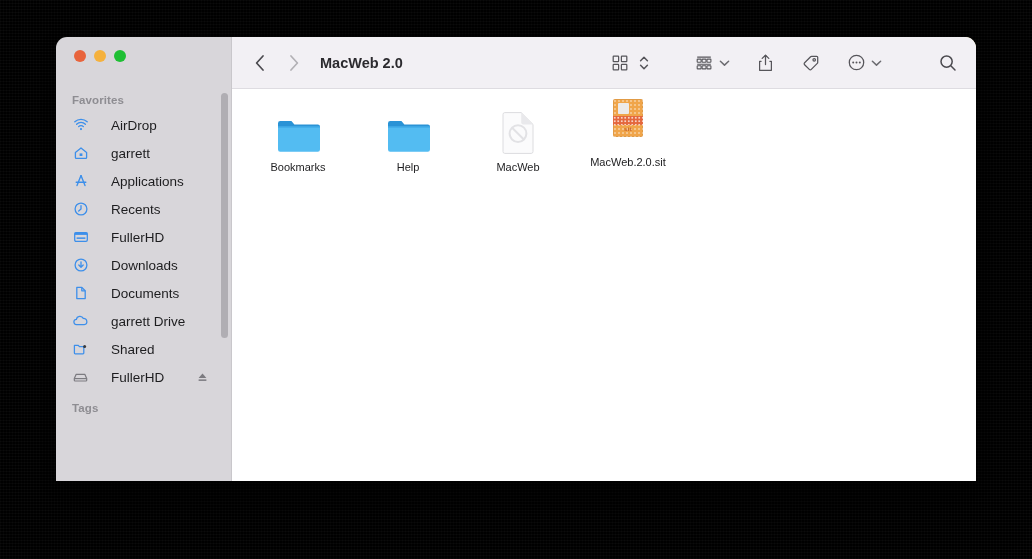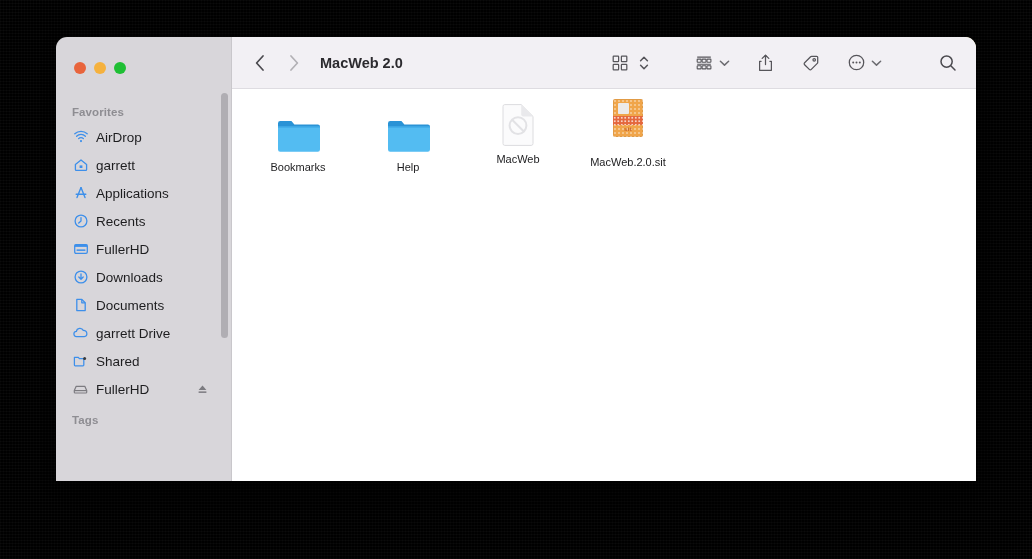"Favorites" #sidebar { padding-top: 12px -> none }
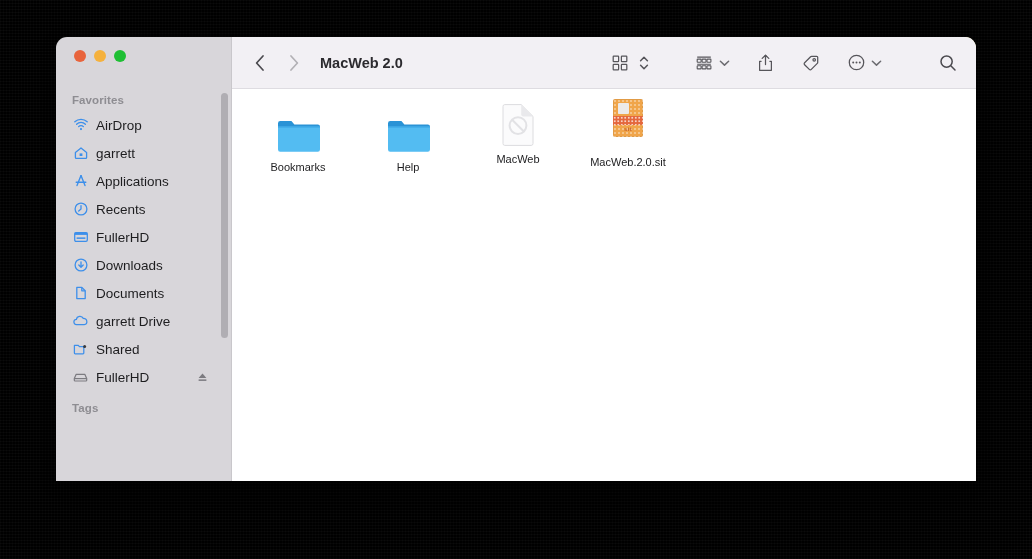"AirDrop" .sb-item { gap: 7px -> 22px }
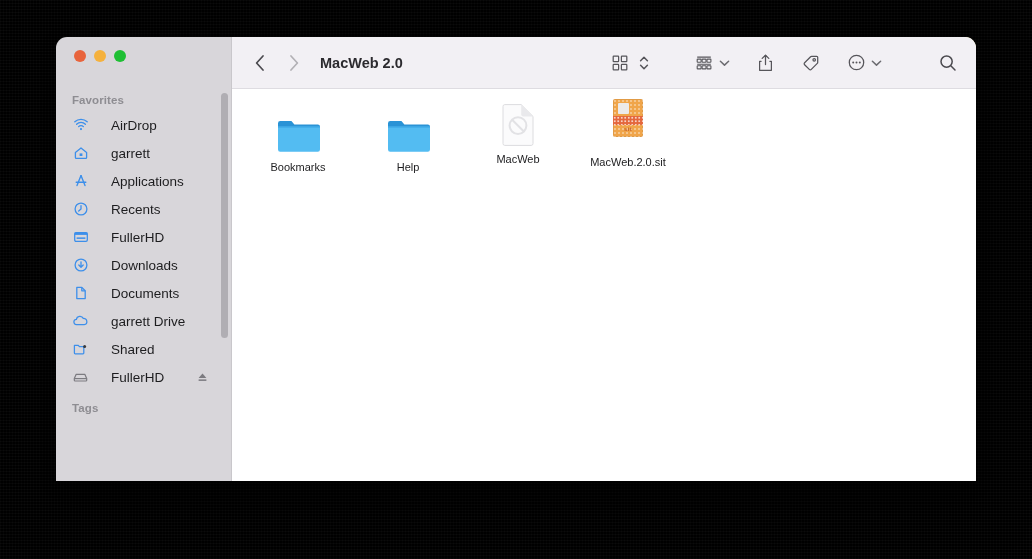"MacWeb" div.file { top: 8px -> 16px }
